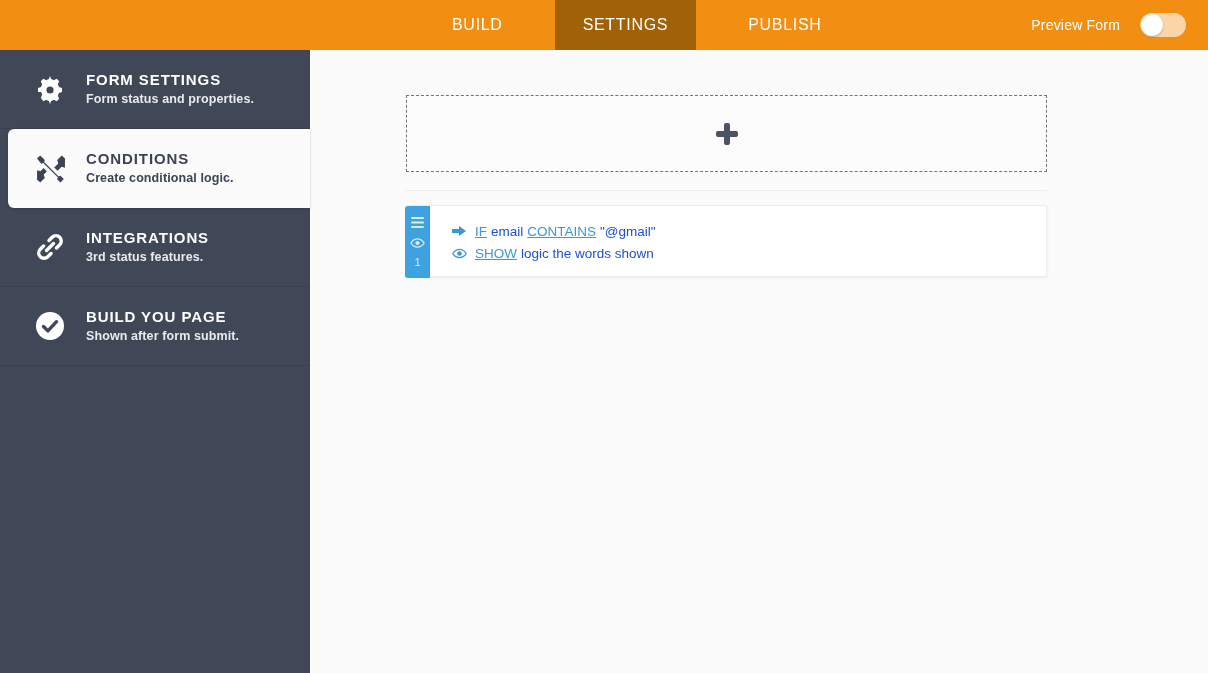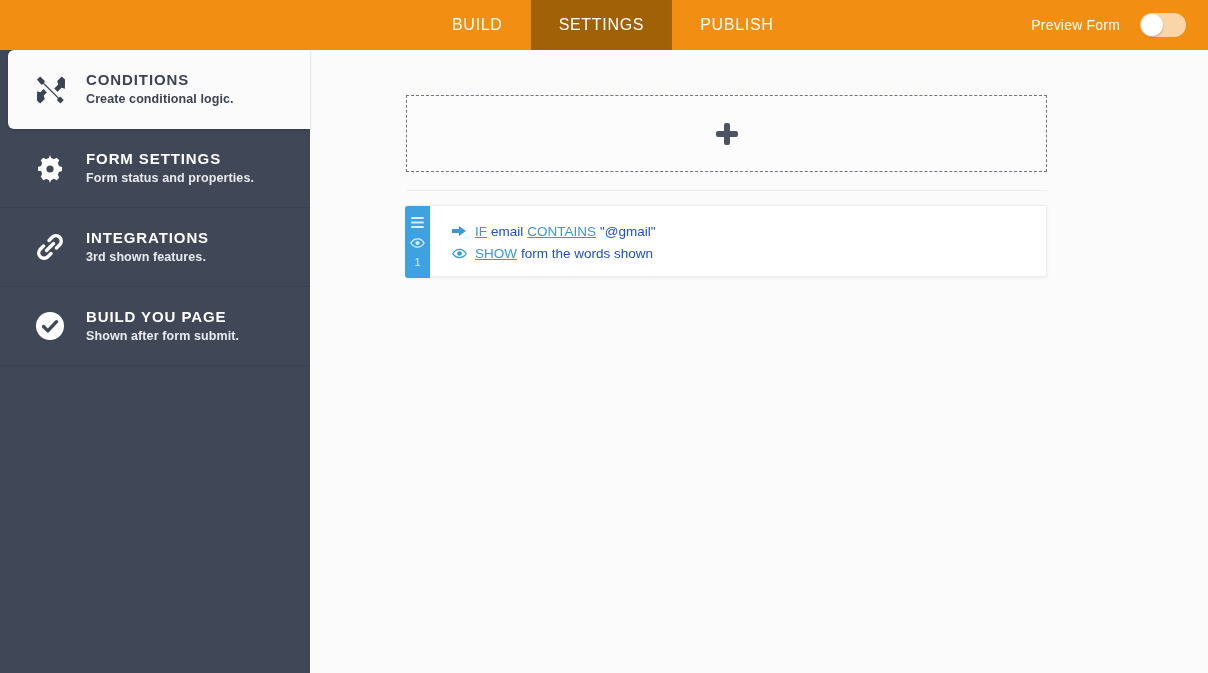"BUILD" .nav-tabs { gap: none -> 24px }
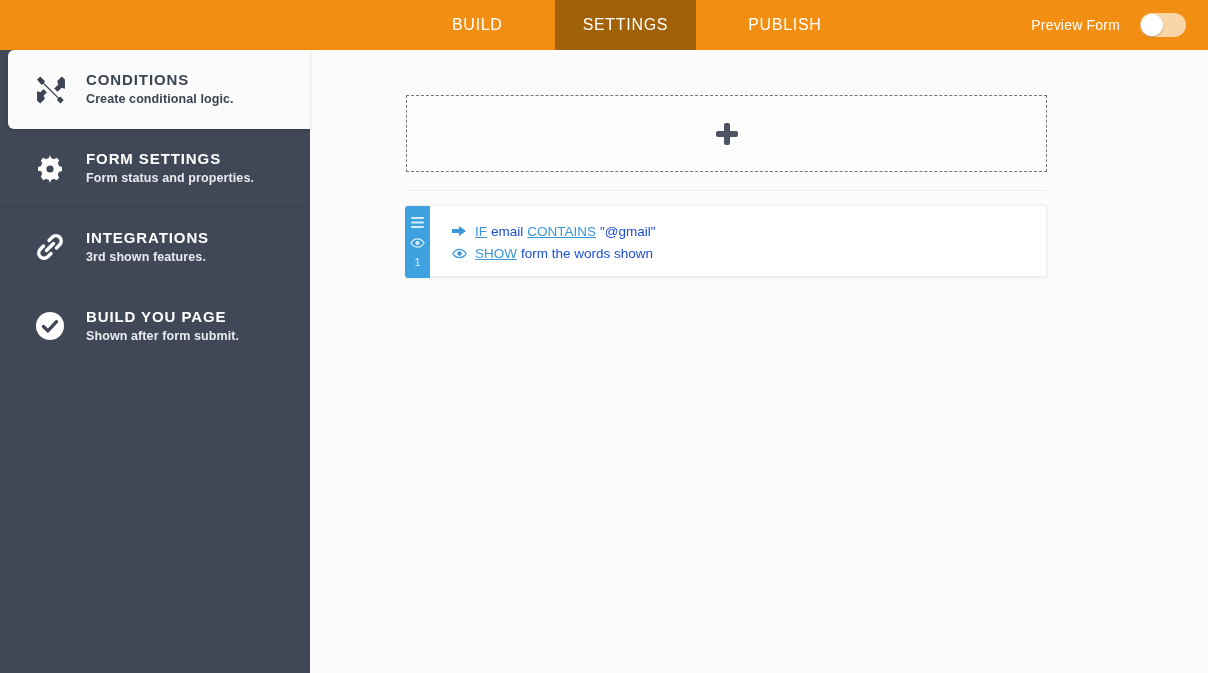"CONDITIONS" div.side-item { order: before "FORM SETTINGS" -> after "FORM SETTINGS" }
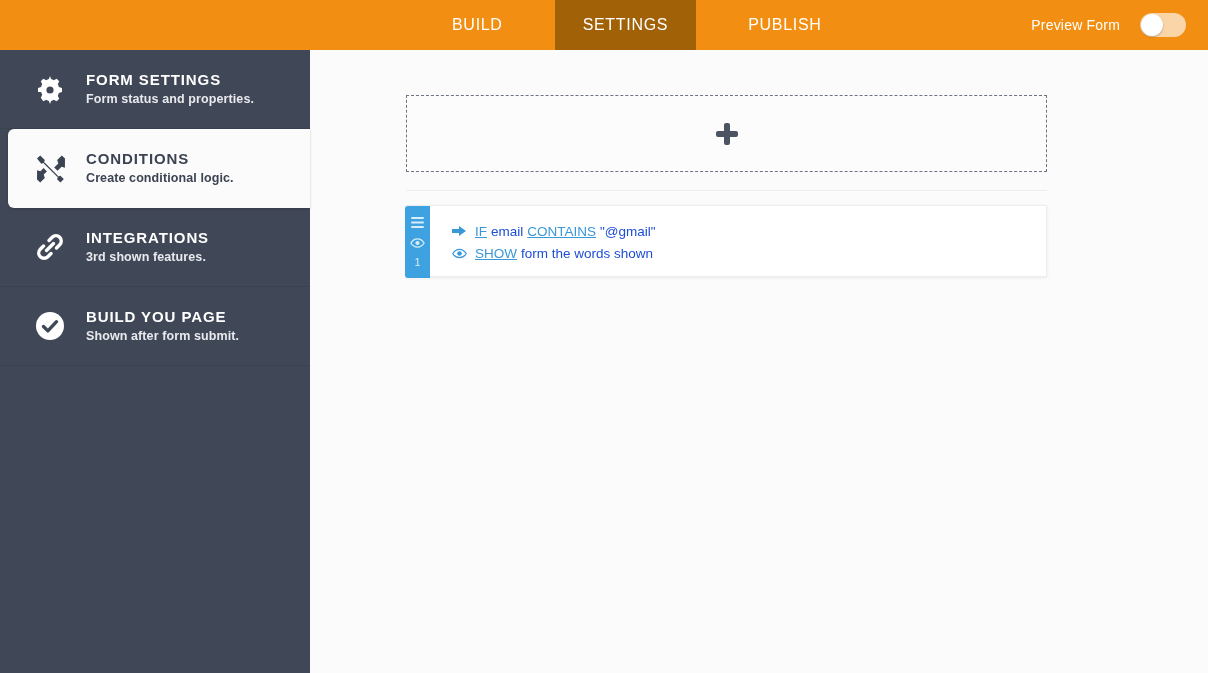"3rd shown features." div.sub { text: shown -> status }
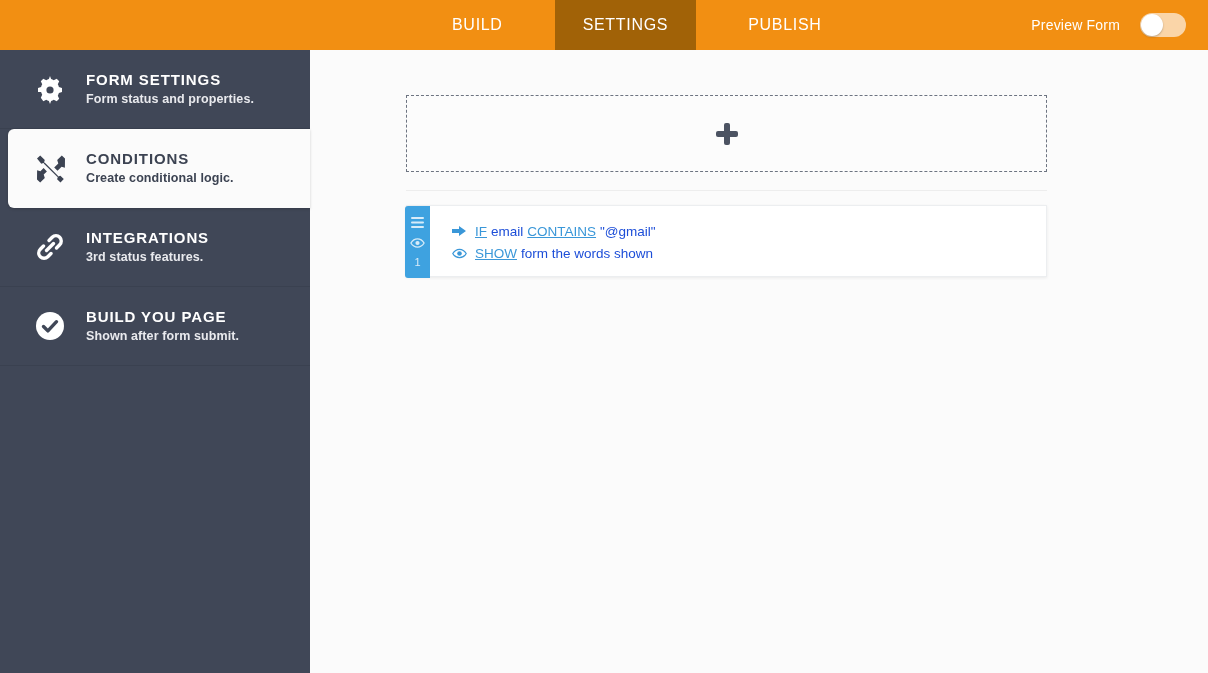"form the words shown" span.val { text: form -> logic }
